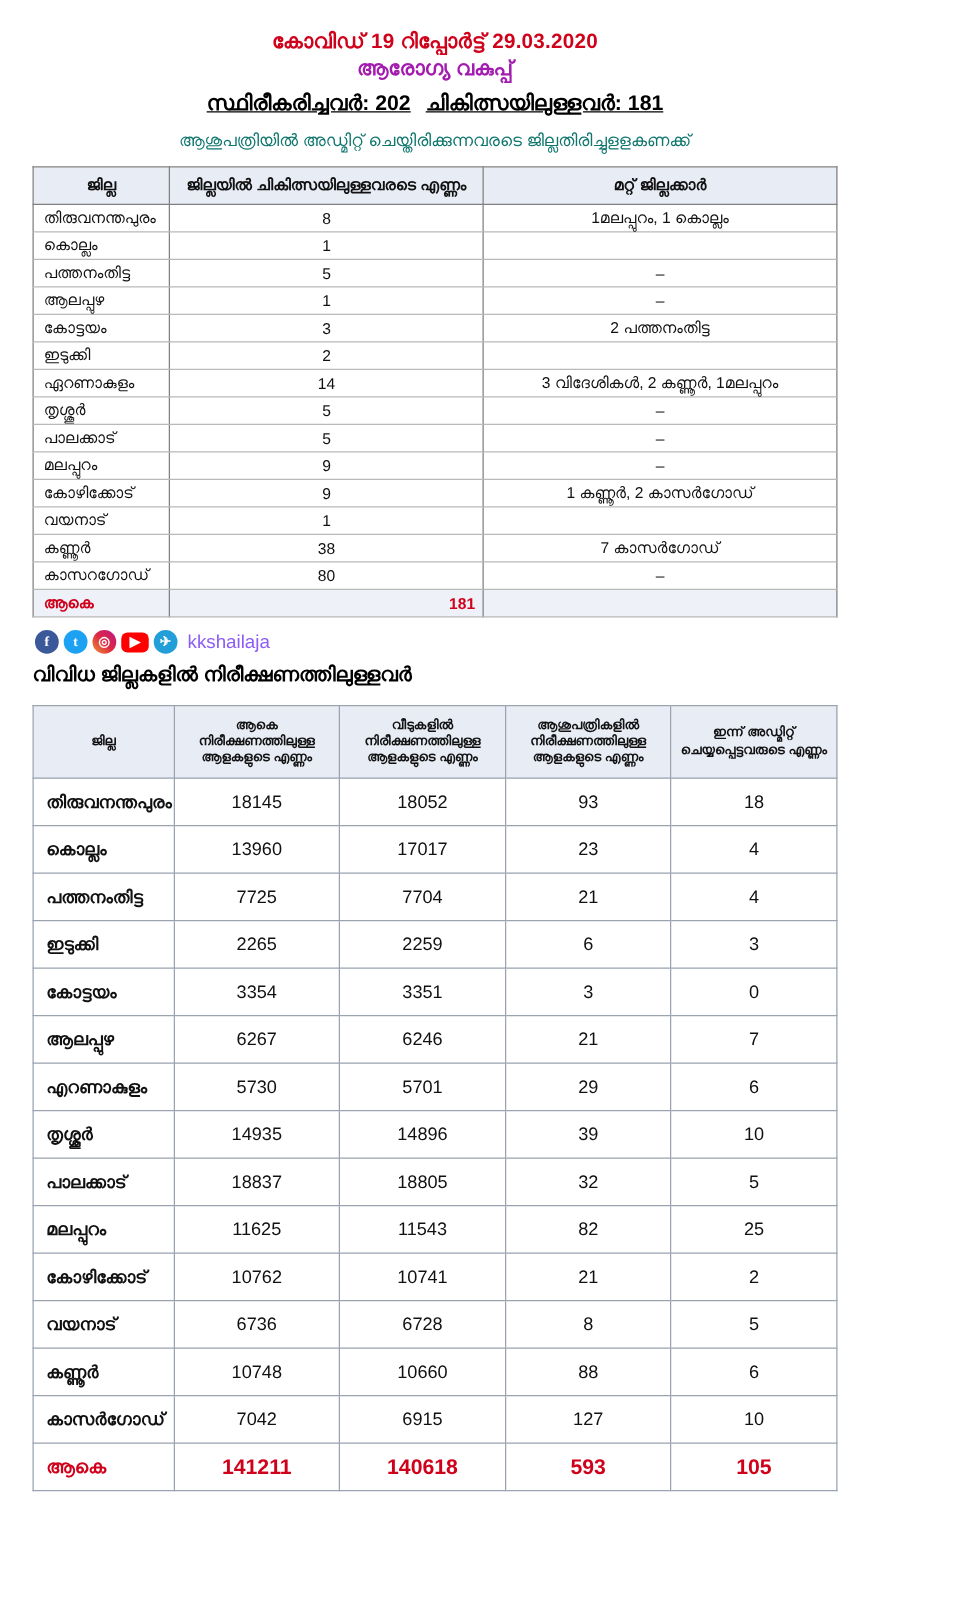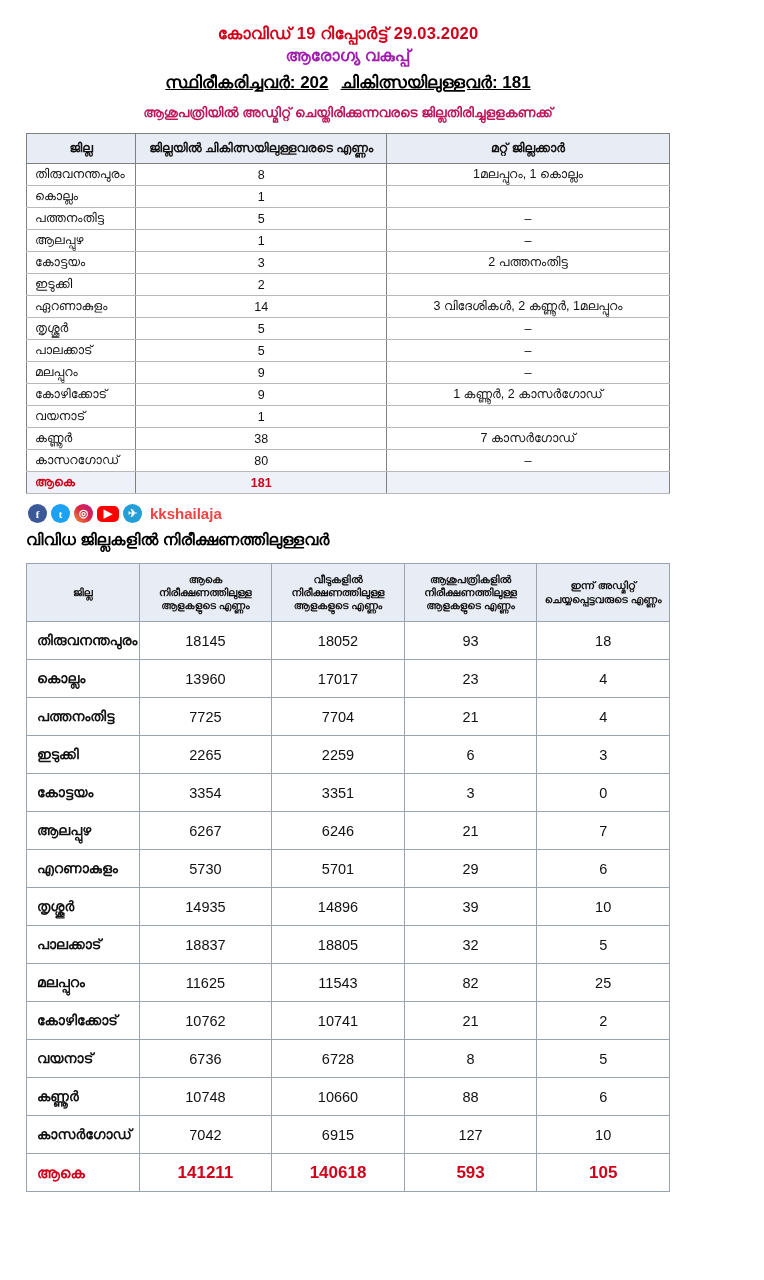"ആശുപത്രിയിൽ അഡ്മിറ്റ്" .subtitle-red { color: #be185d -> #0f766e; font-weight: bold -> normal }
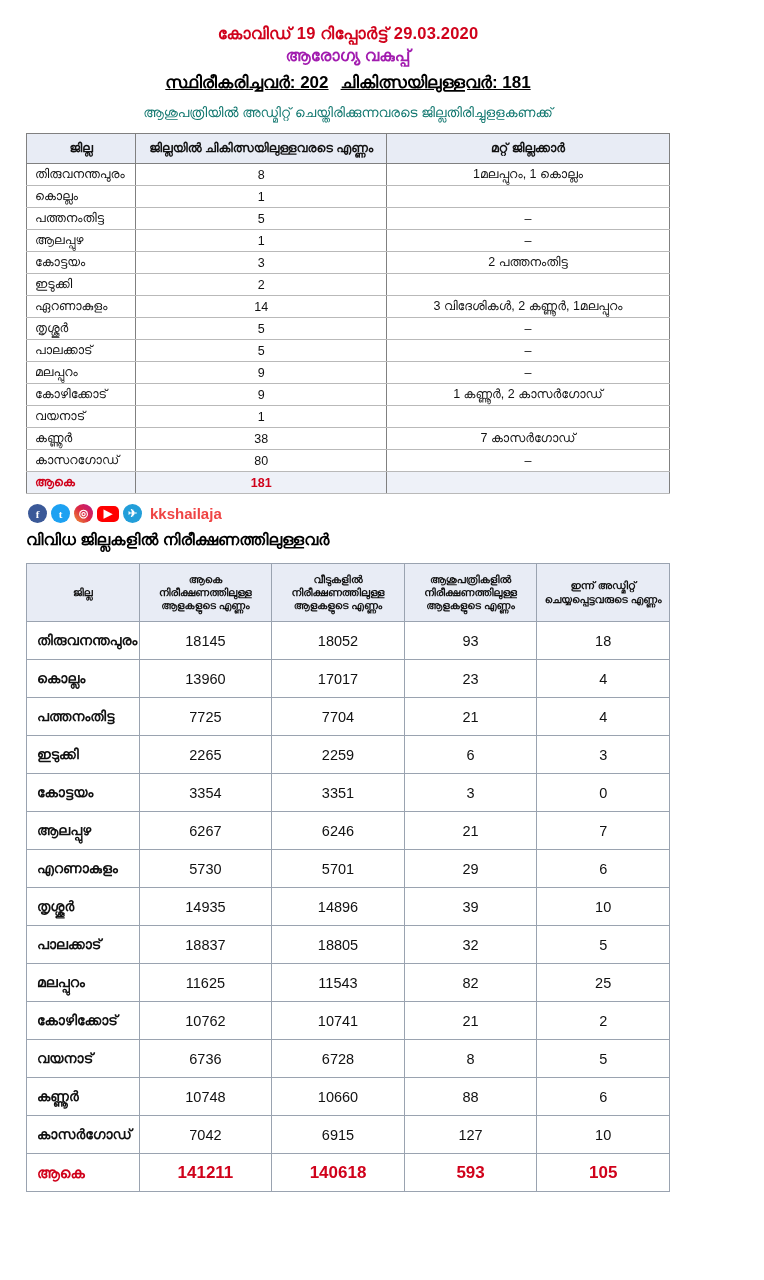"181" .t1 tr.total td { text-align: center -> right }
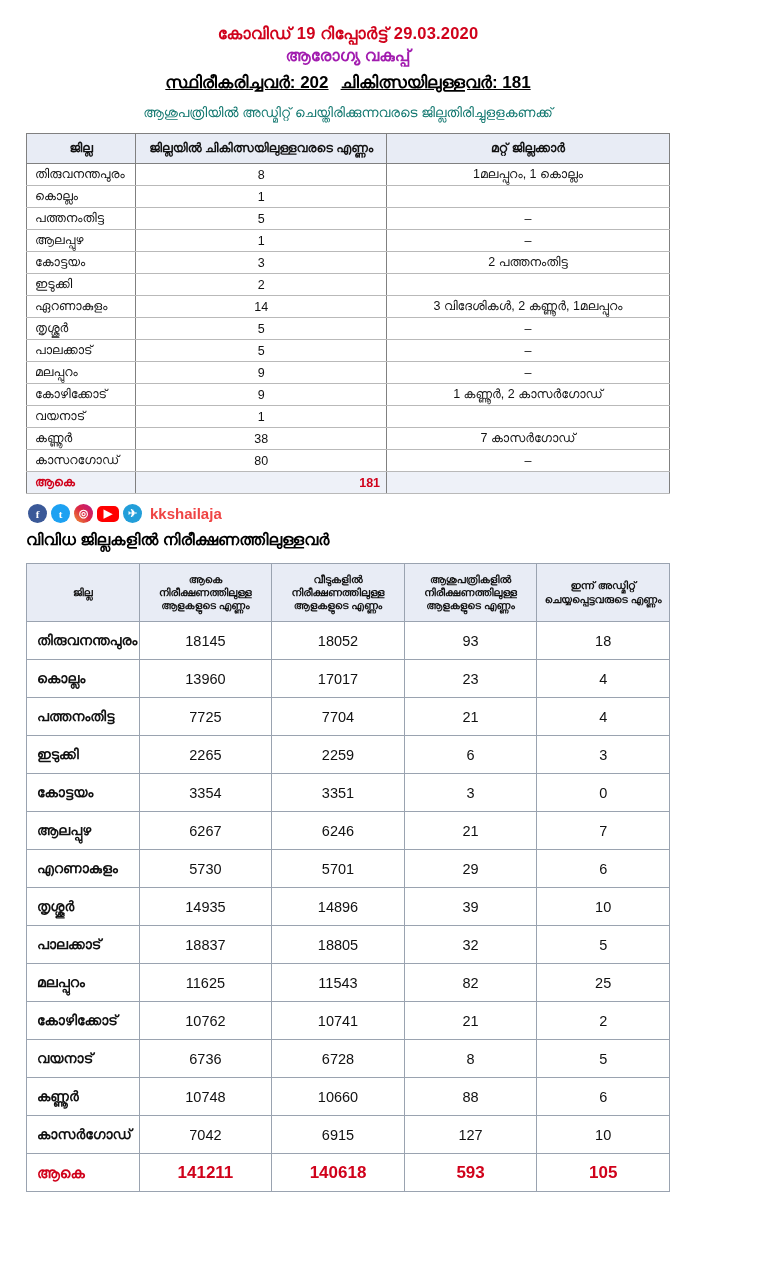"kkshailaja" .handle { color: #ef4444 -> #8b5cf6; font-weight: bold -> normal }
